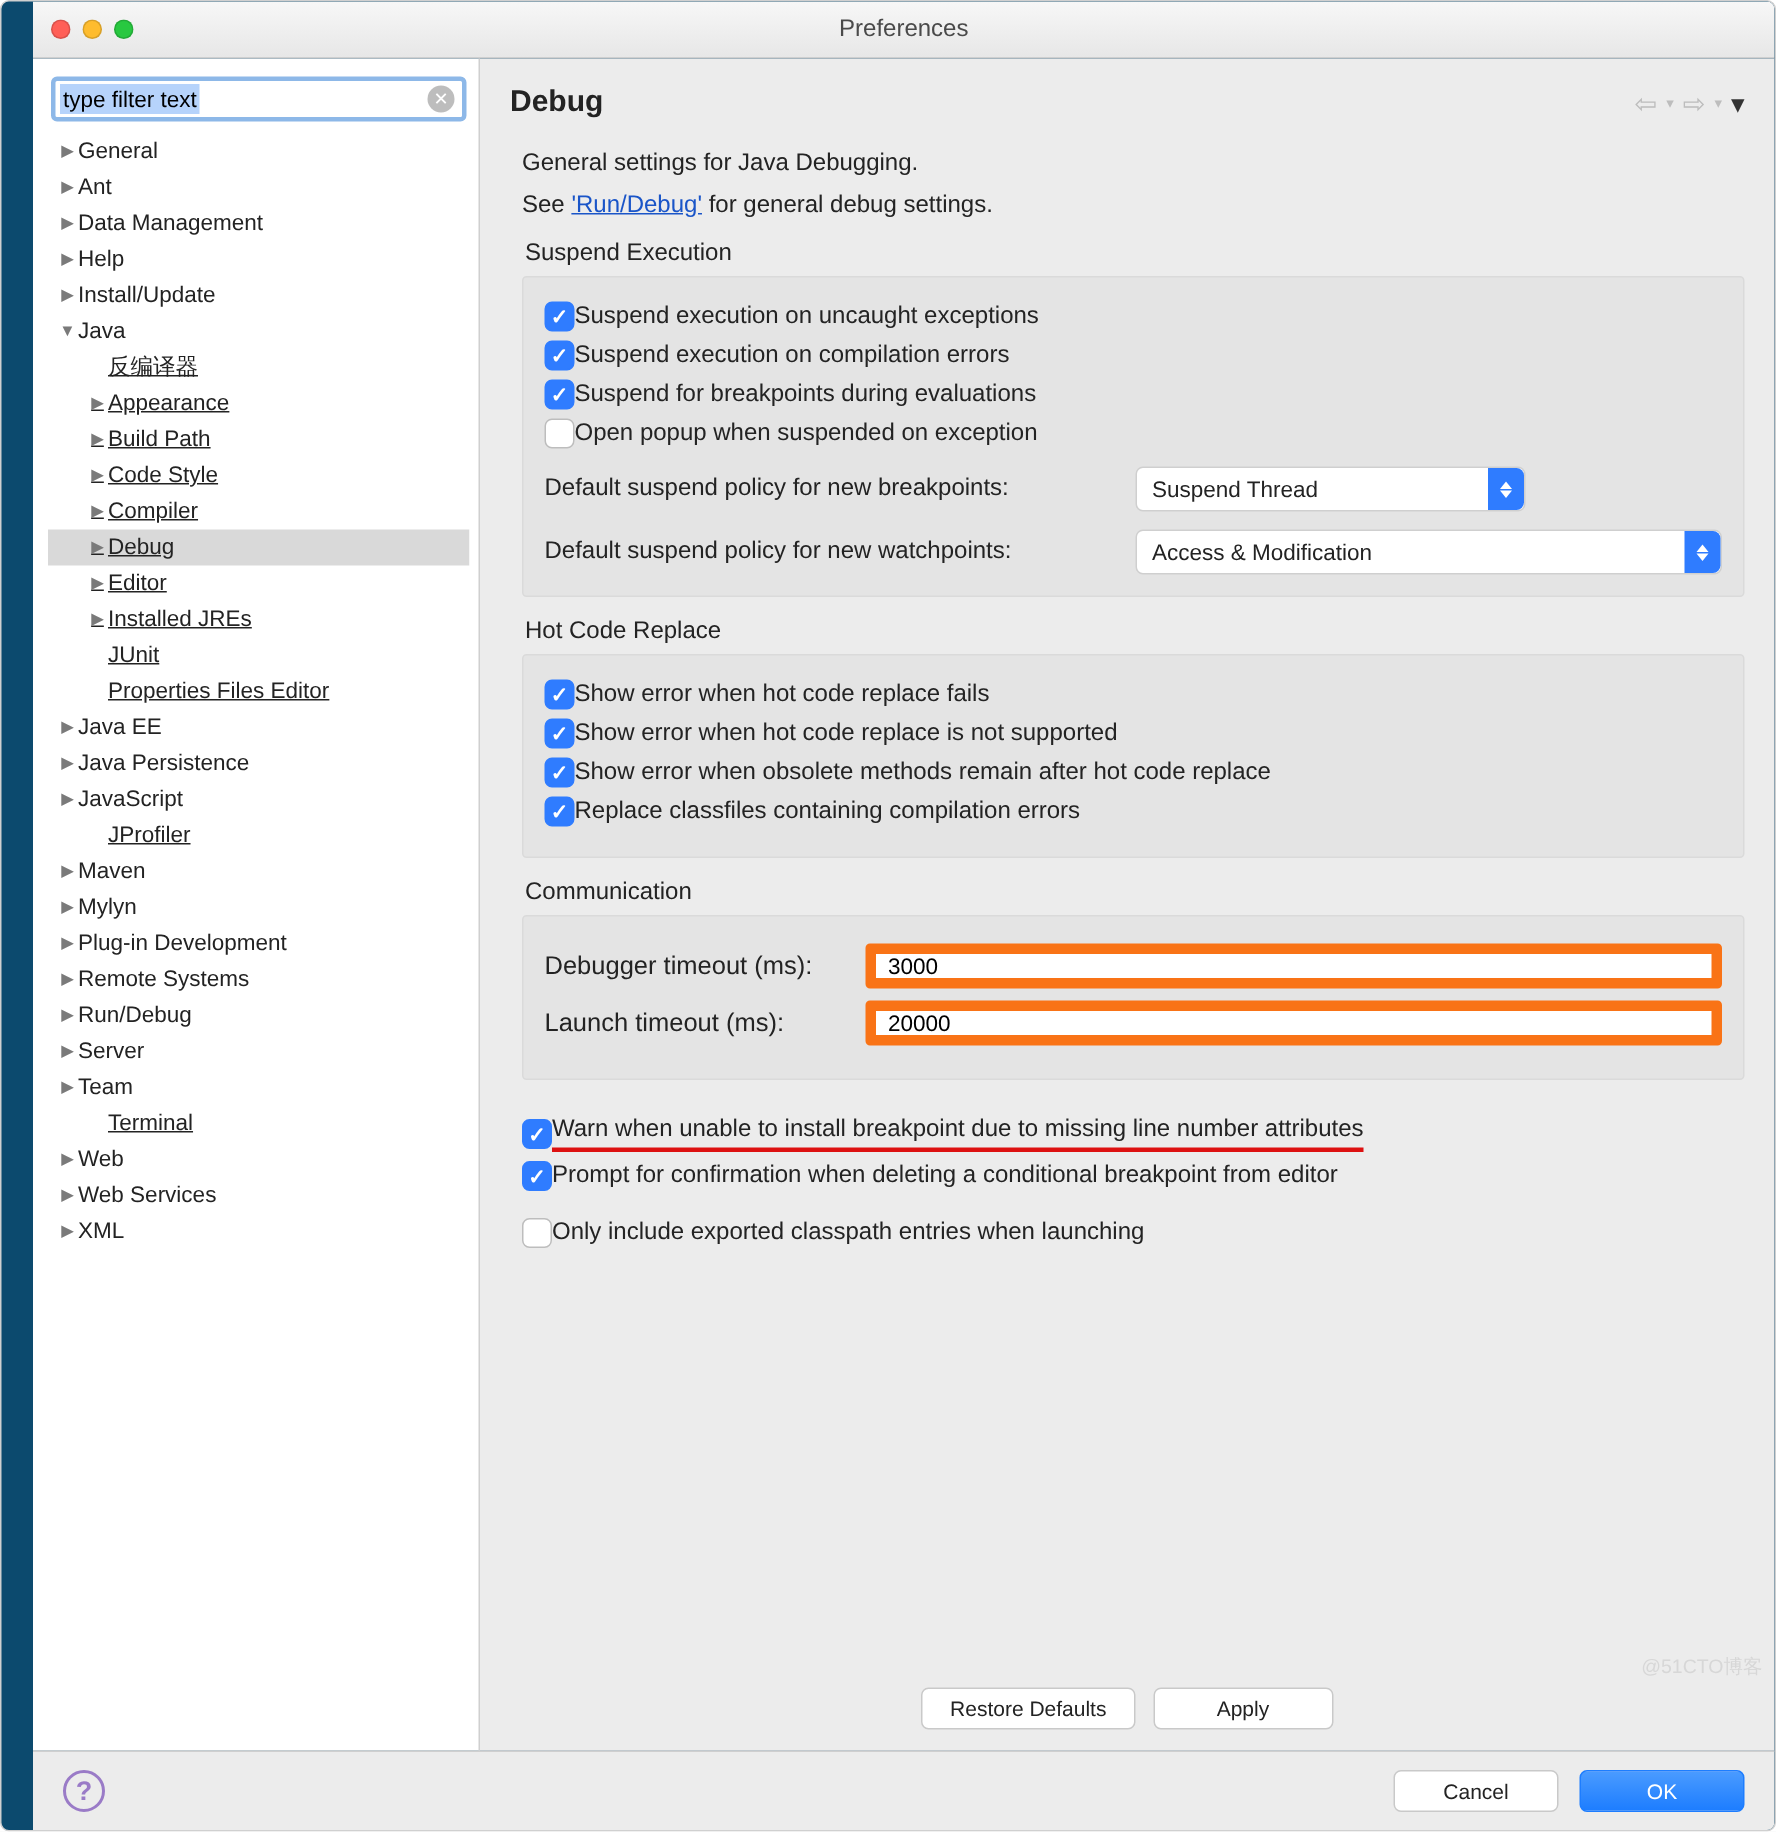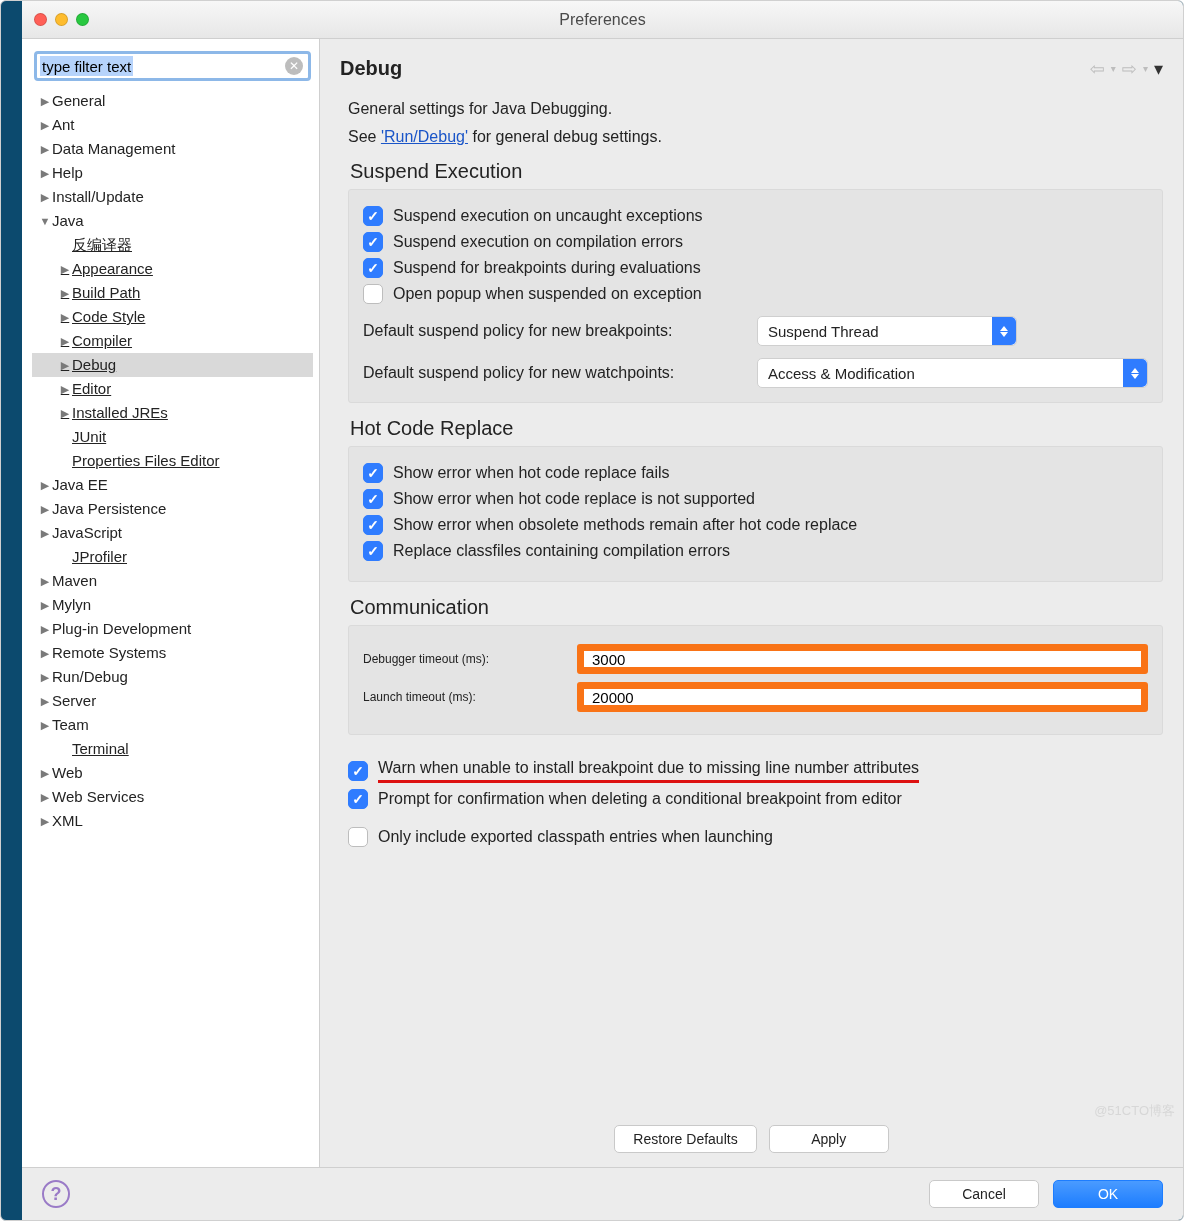"Suspend Execution" .group > .gtitle { font-size: 20px -> 16px }
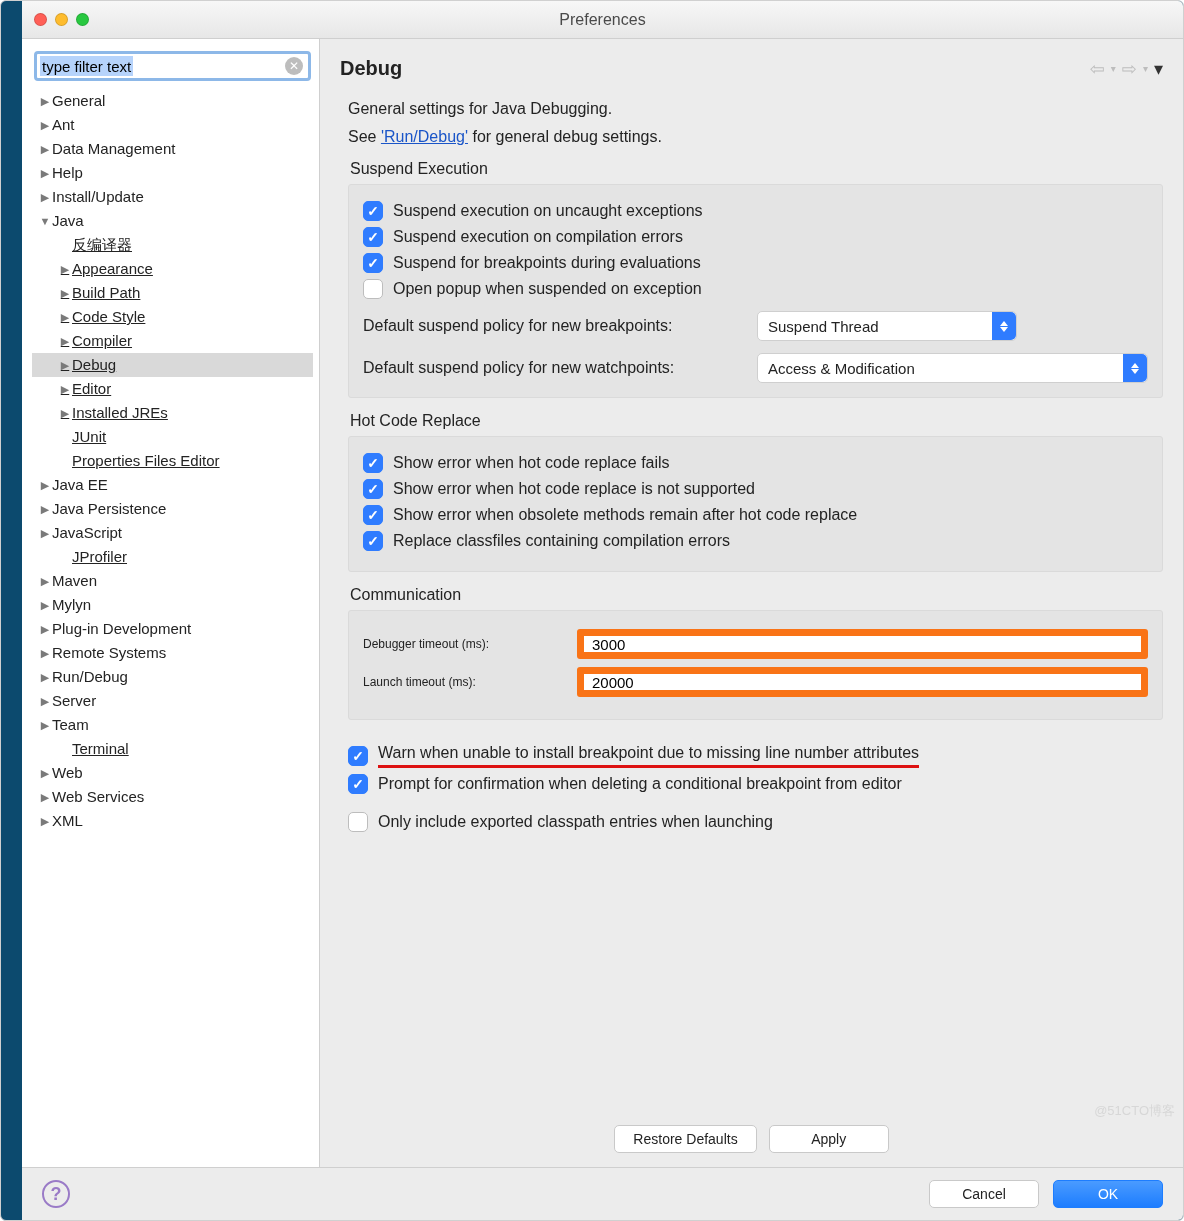"Suspend execution on uncaught exceptions" .row { gap: 10px -> none }
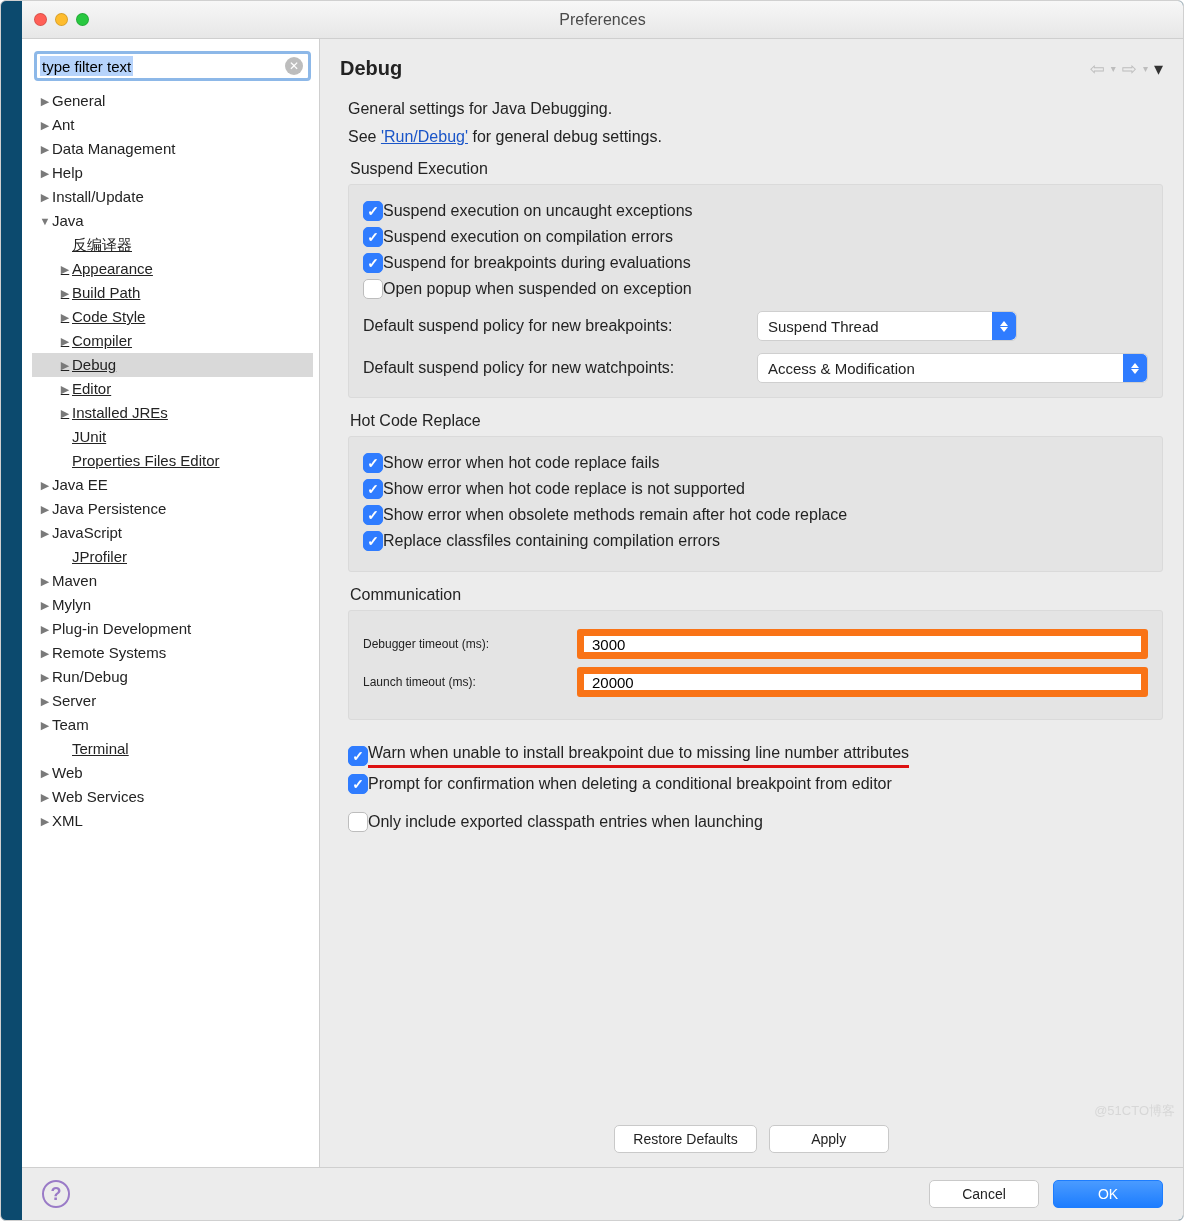"Debugger timeout (ms):" .txtrow .lbl { font-size: 12px -> 17px }
